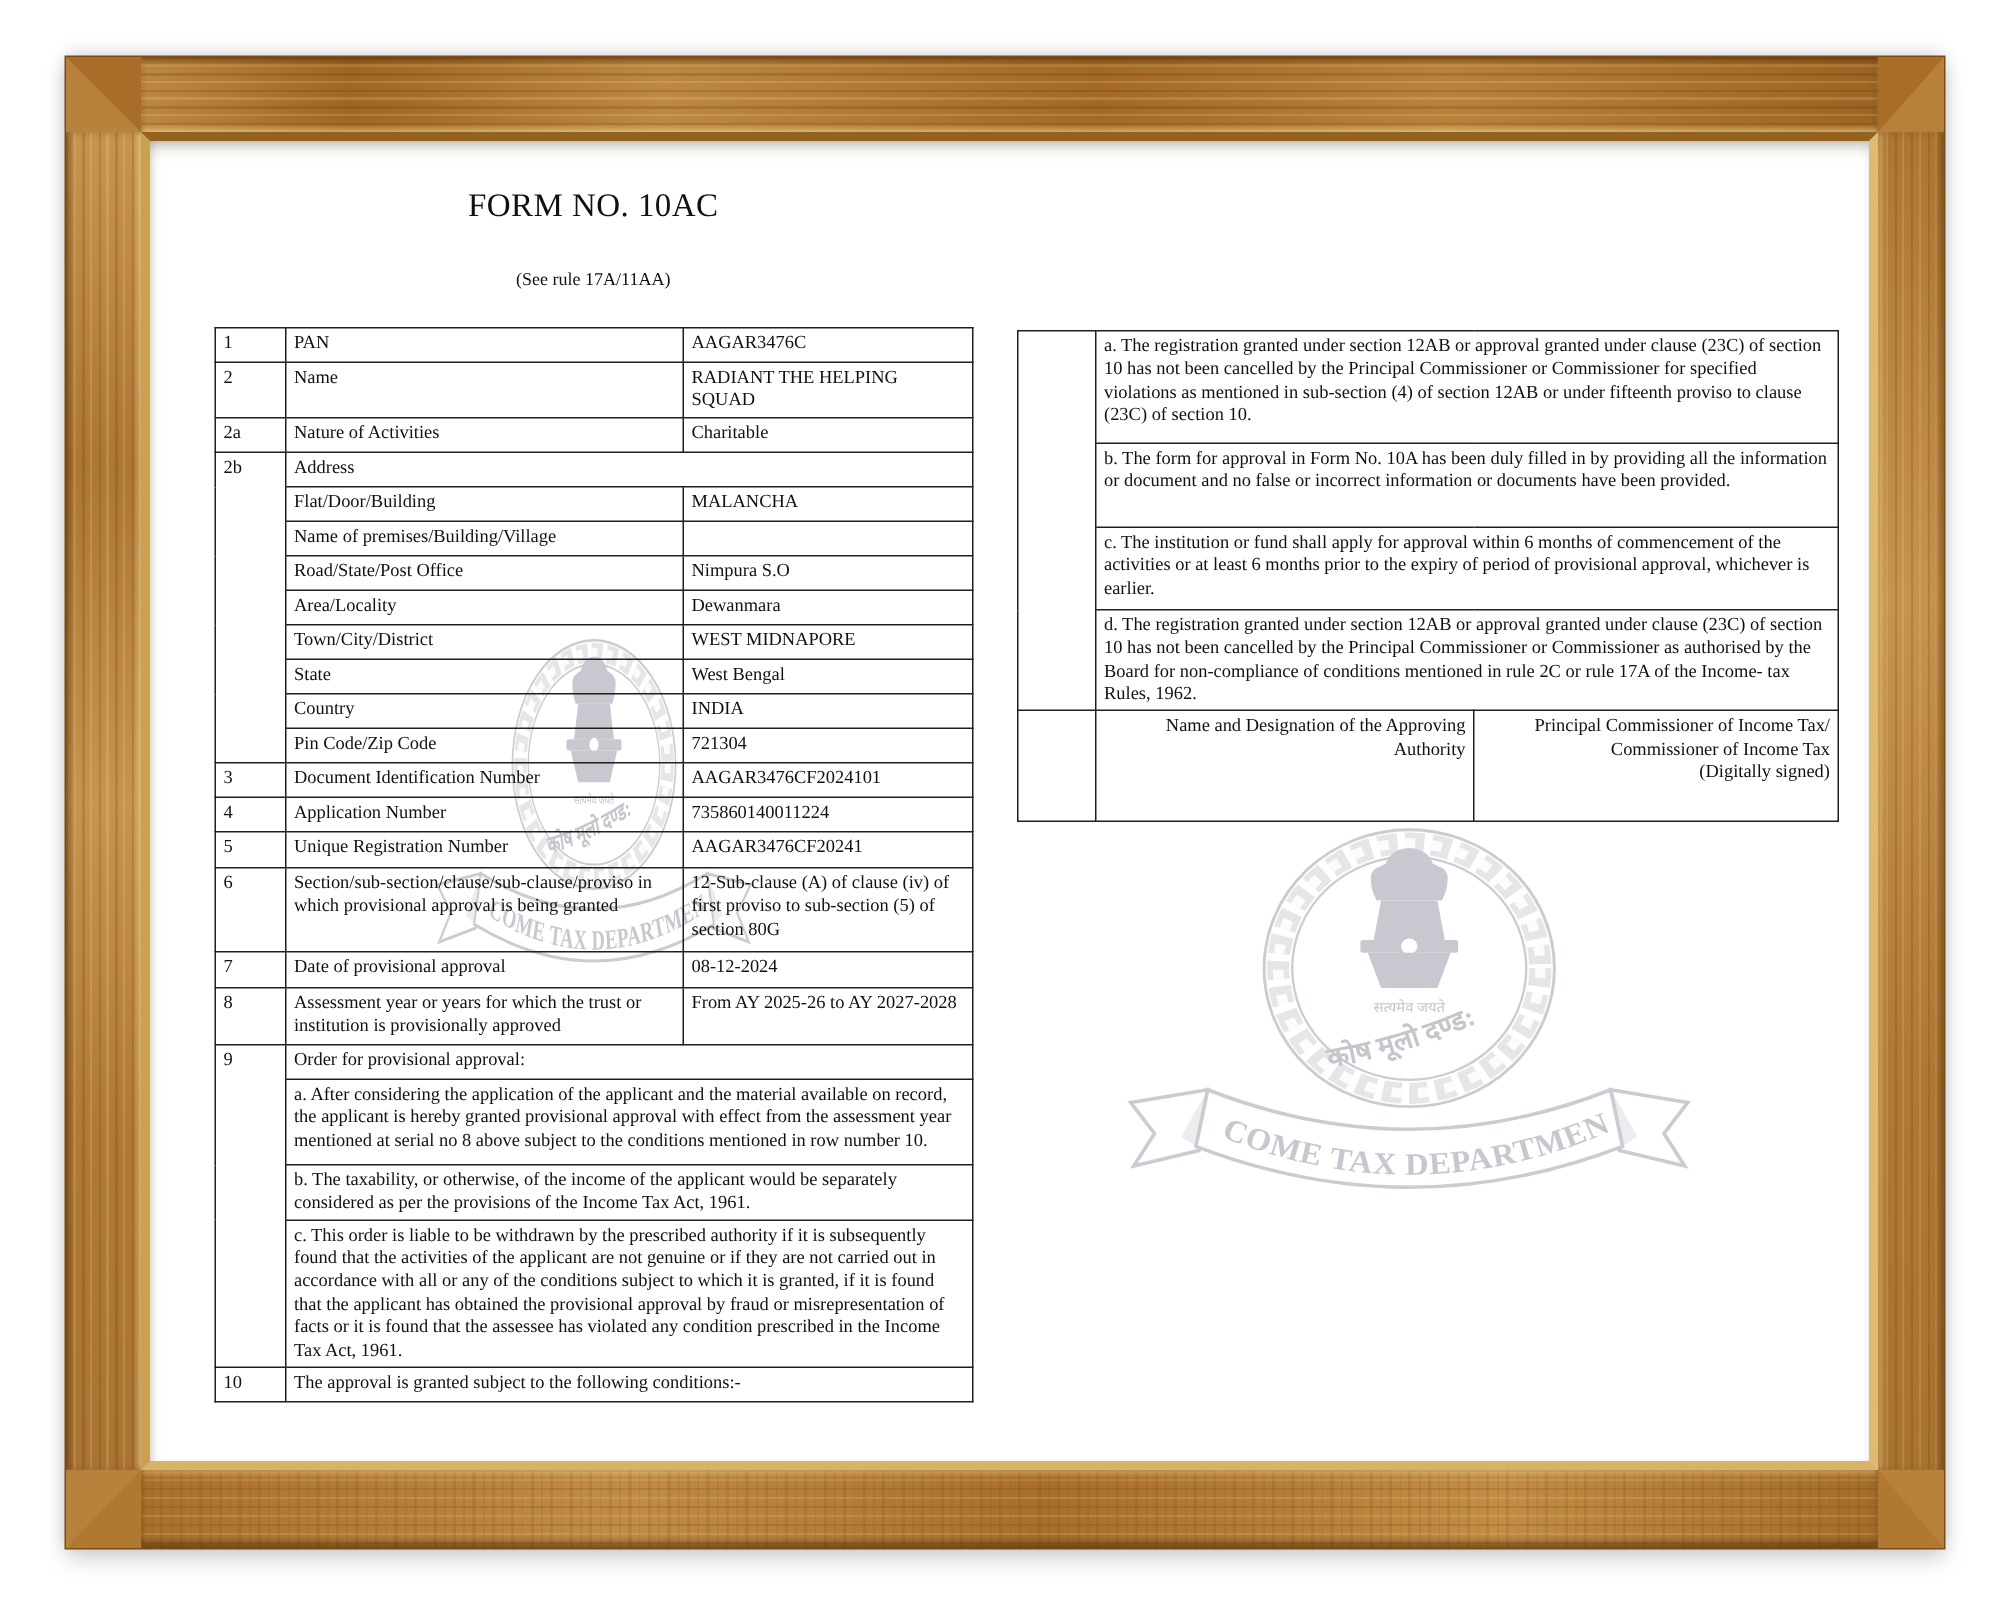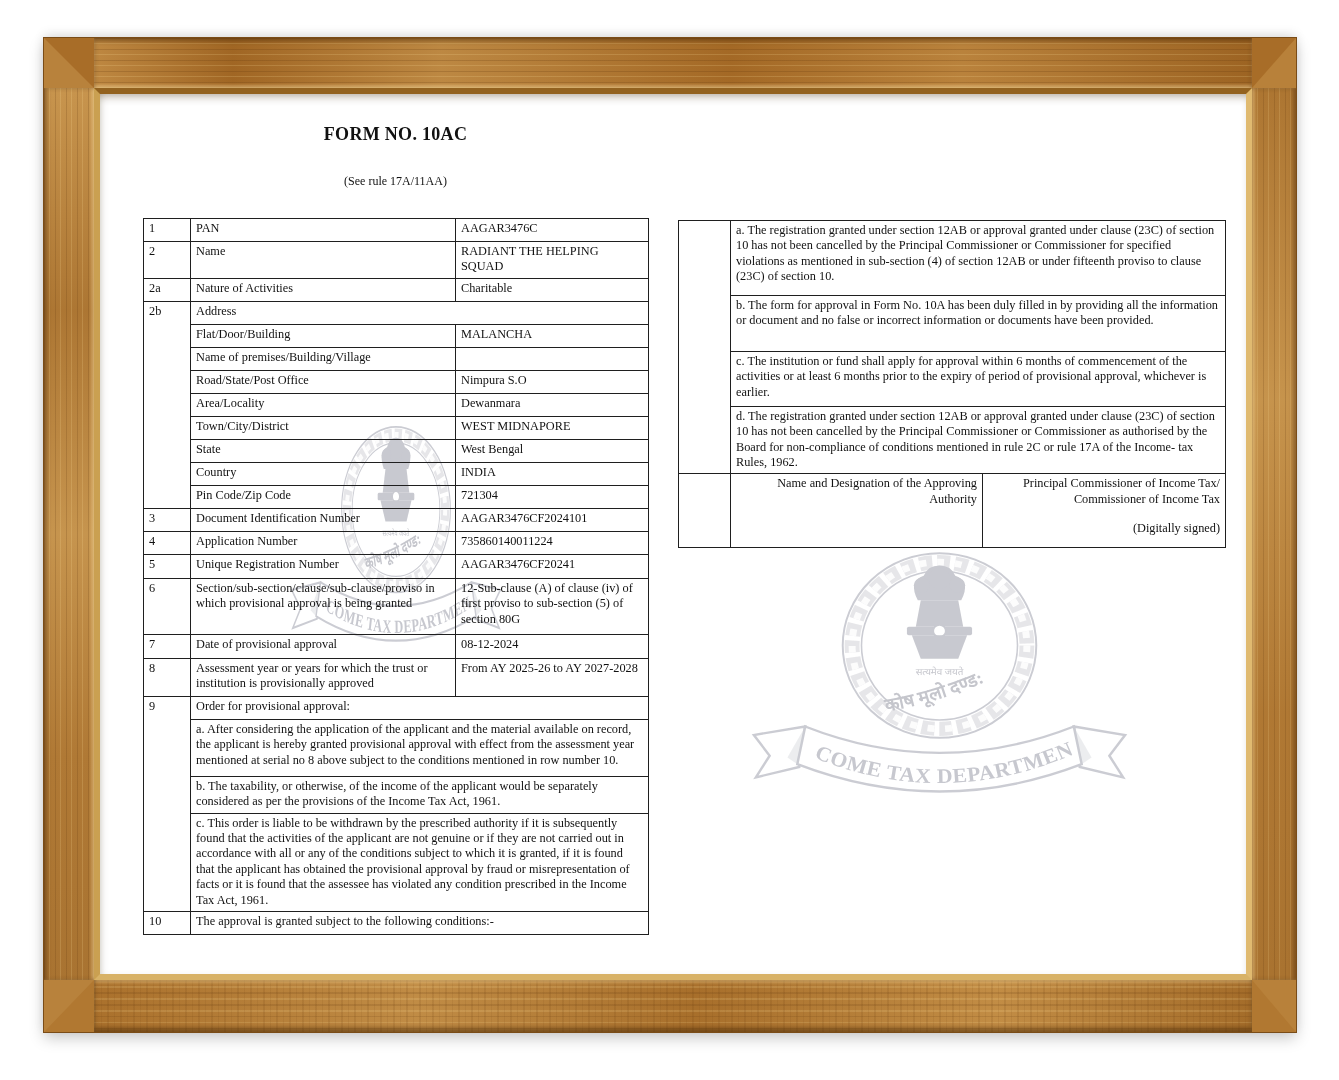"FORM NO. 10AC" .title { font-size: 18px -> 22px; font-weight: bold -> normal }
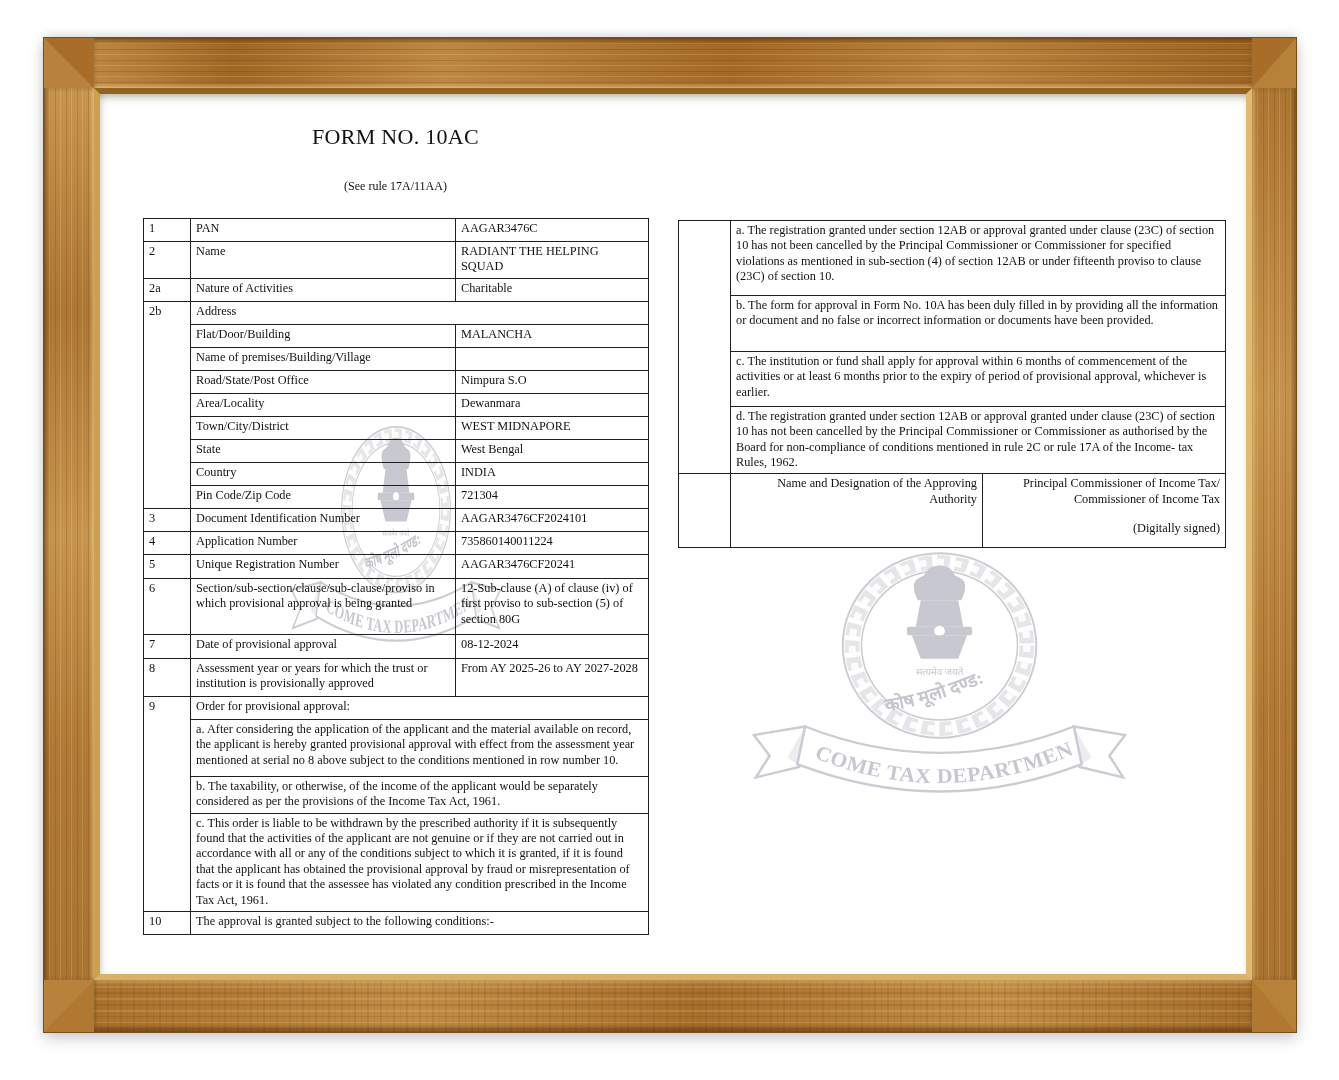"(Digitally signed)" .signed-note { margin-top: 14px -> none }
